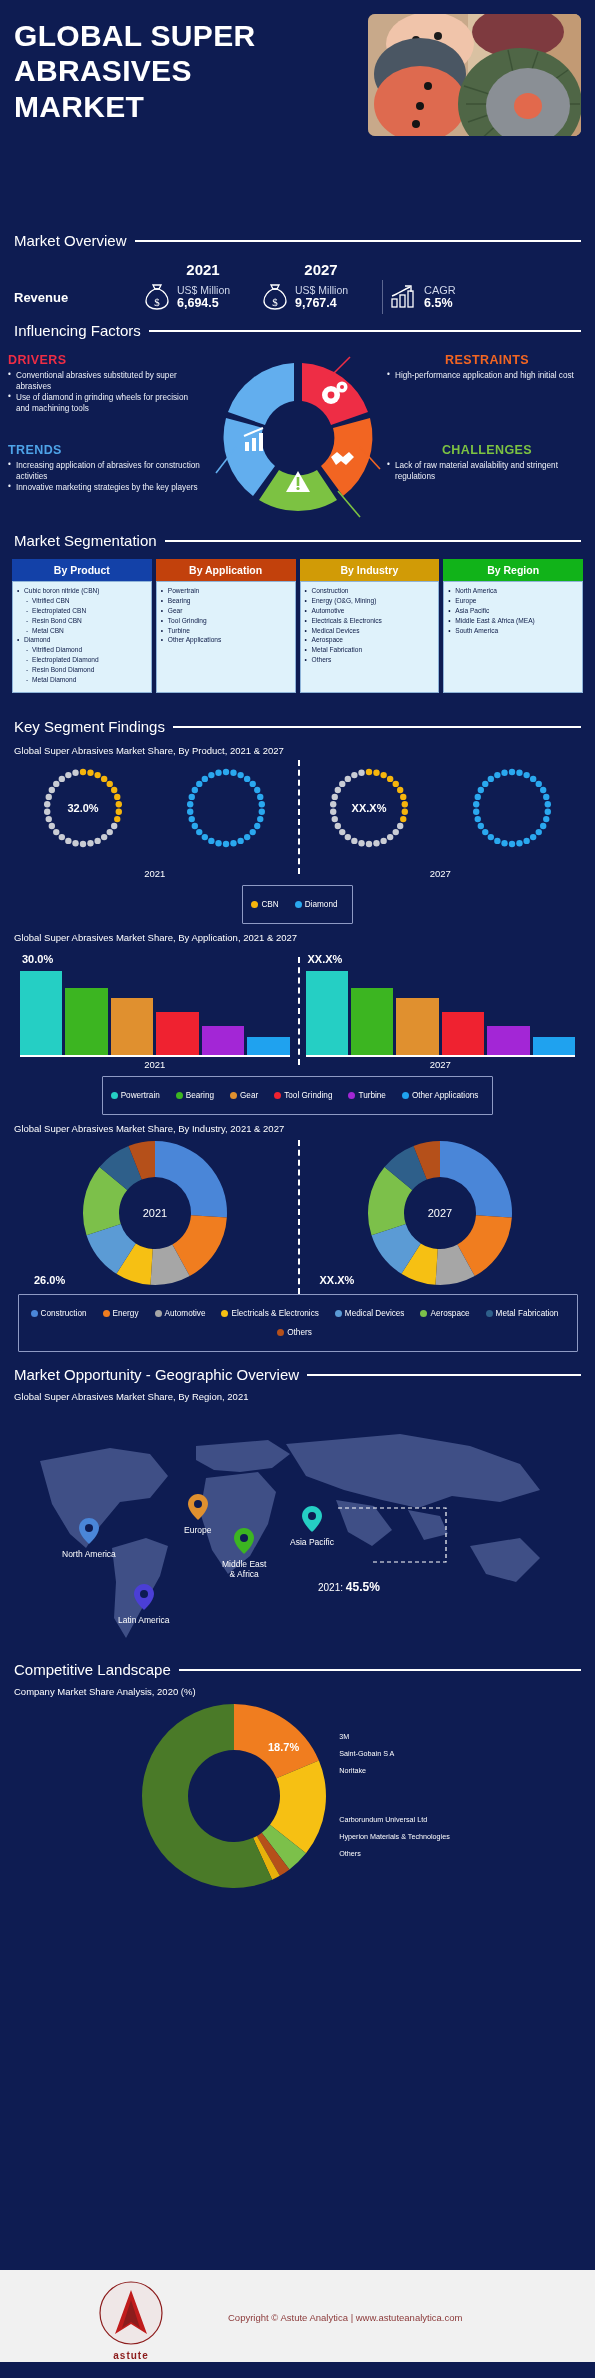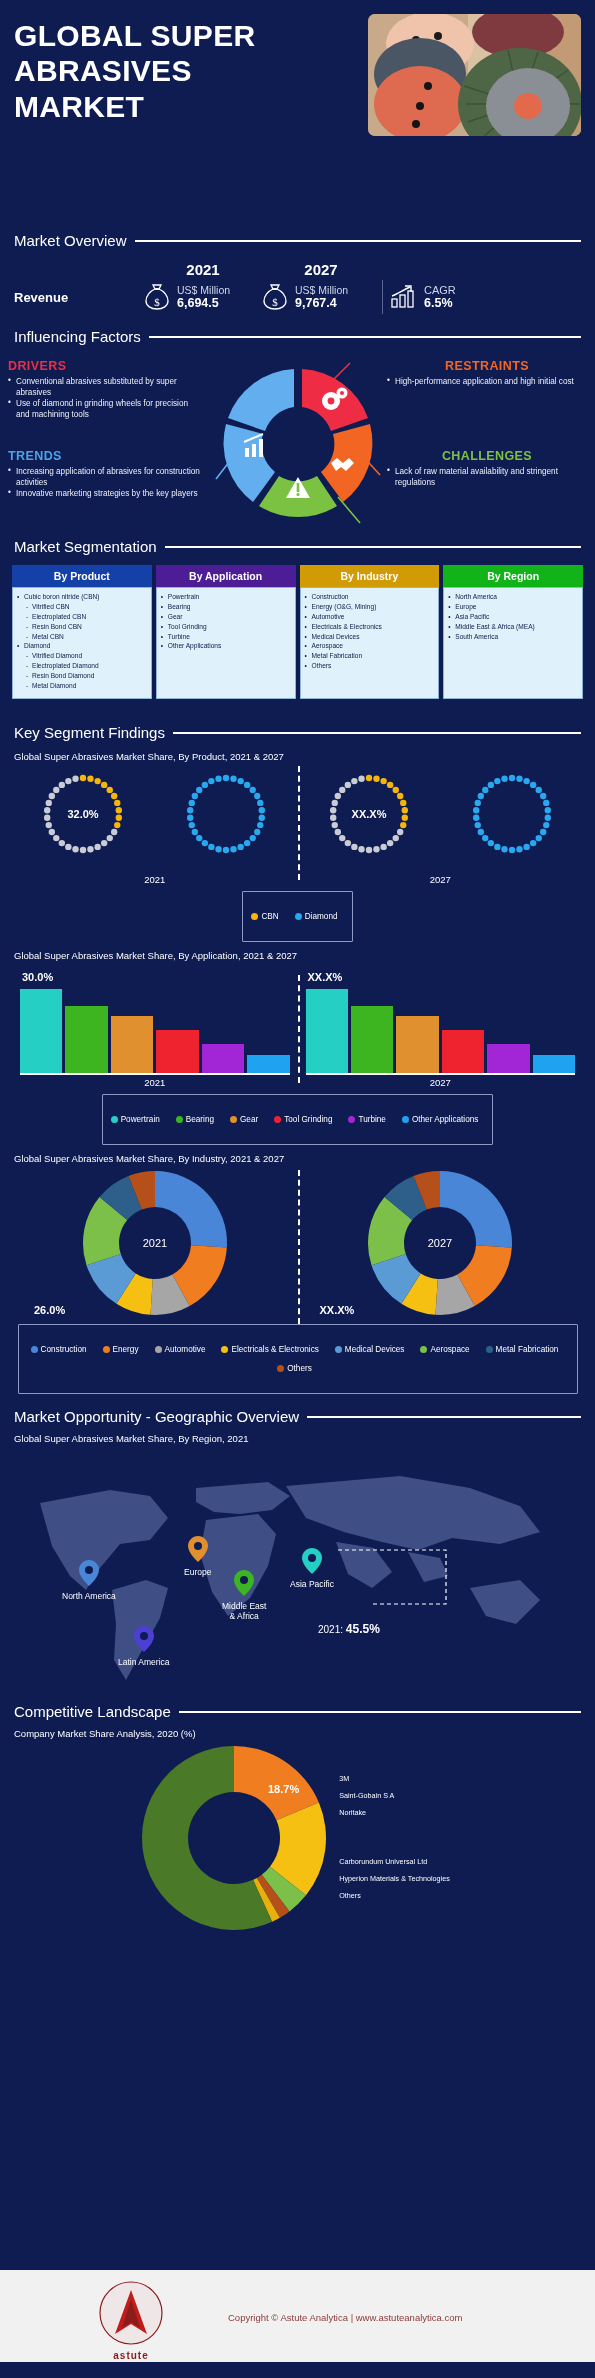"Influencing Factors" div.sec-head { margin-top: 14px -> 8px }
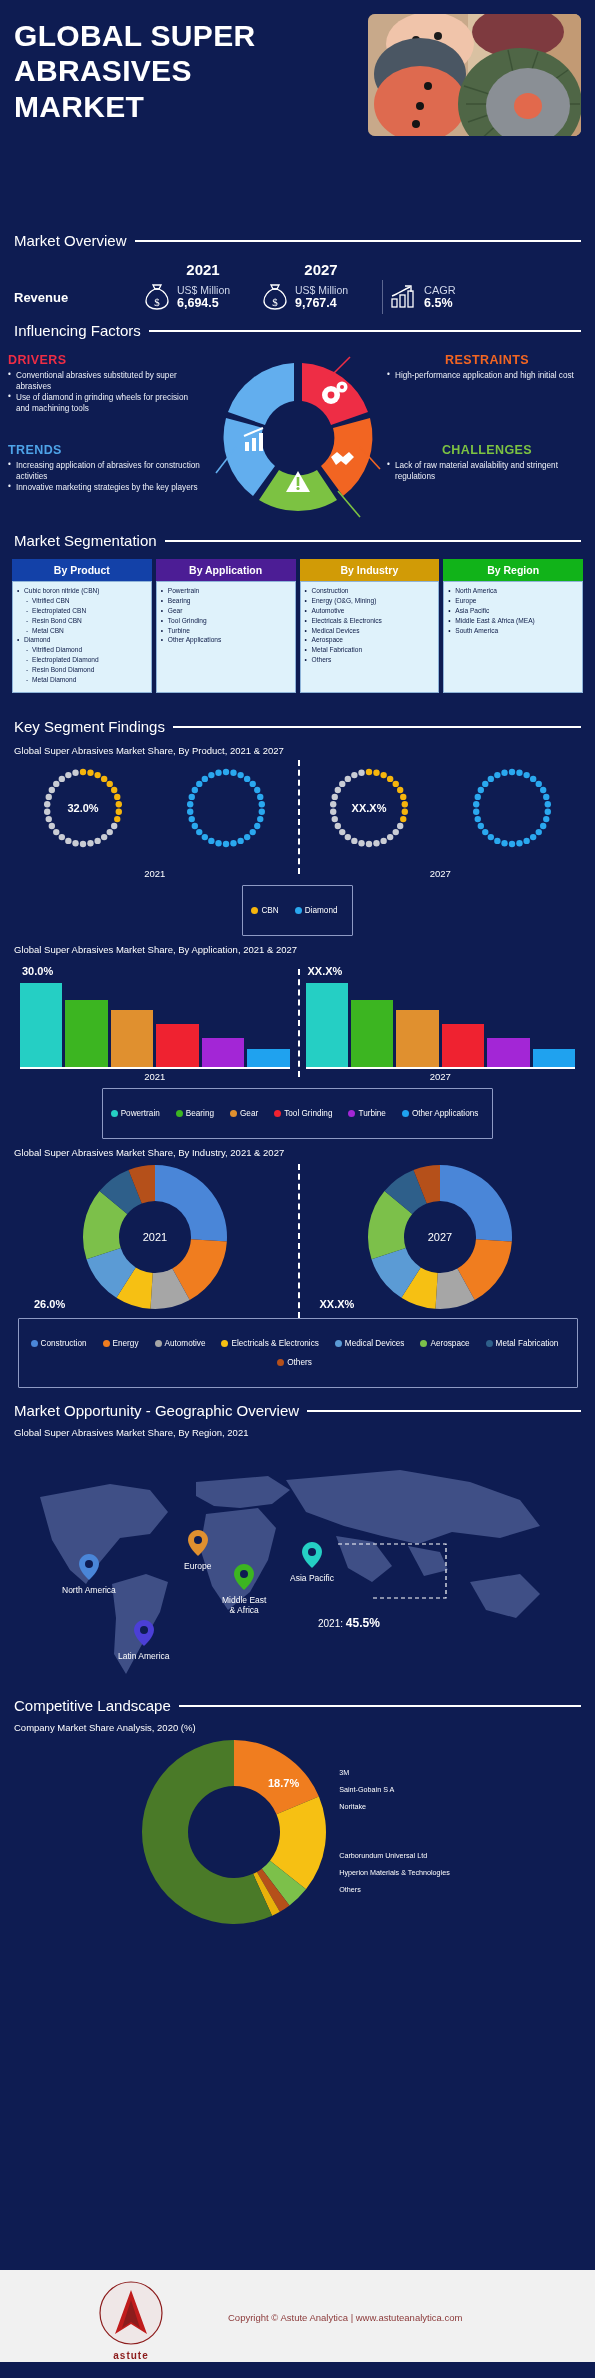"By Application" .c-red { background: #4c1d95 -> #c2410c }
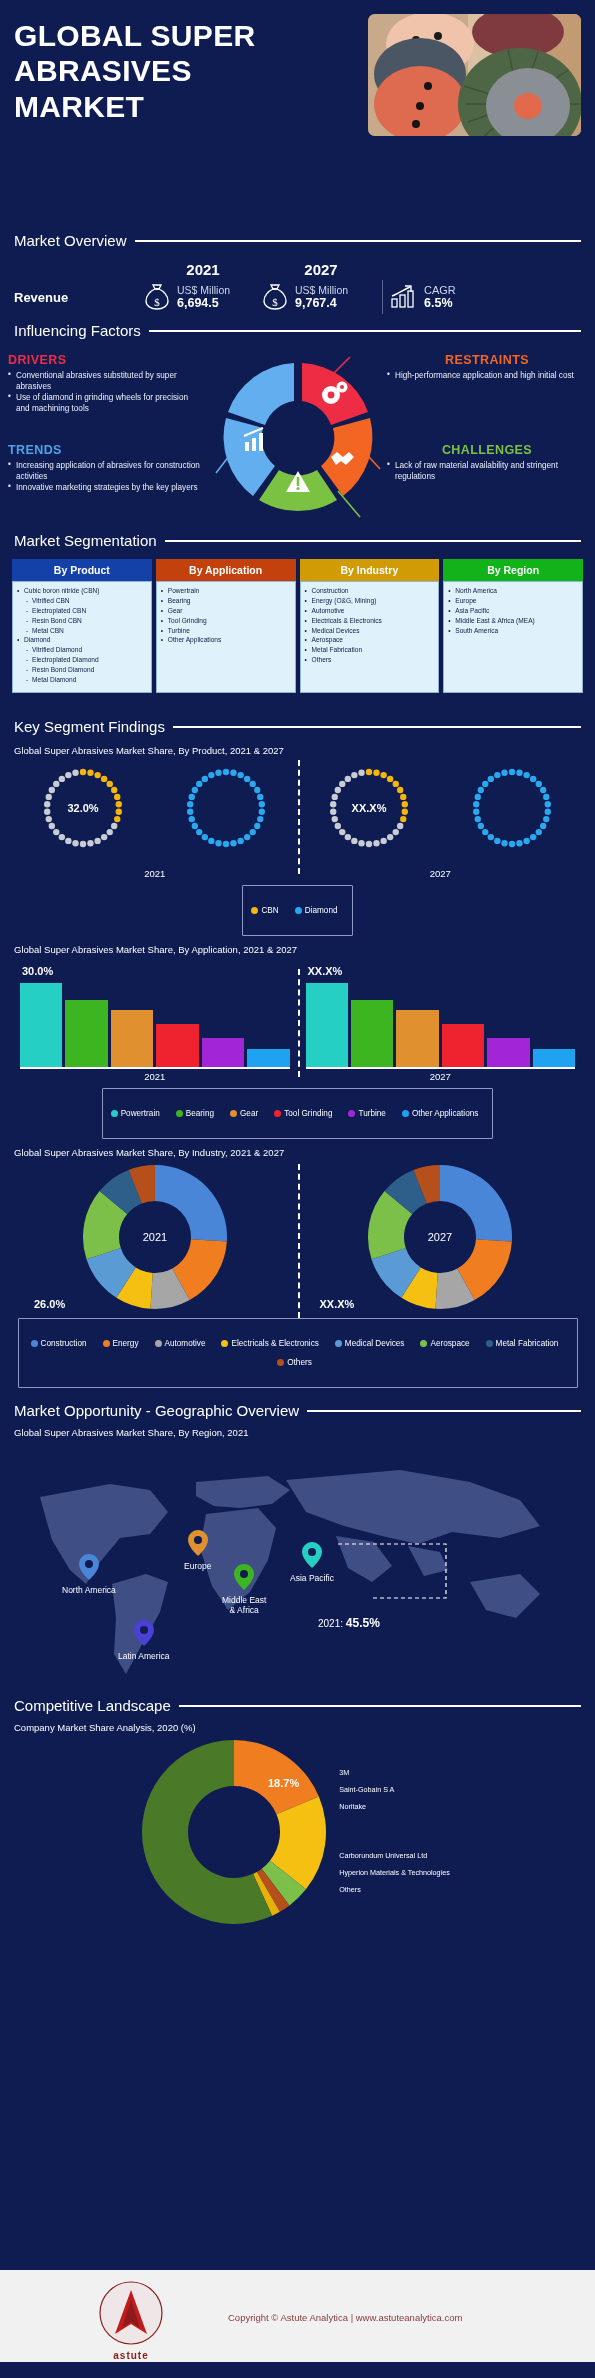"CBN" .legend { padding: 20px 8px -> 14px 8px }
